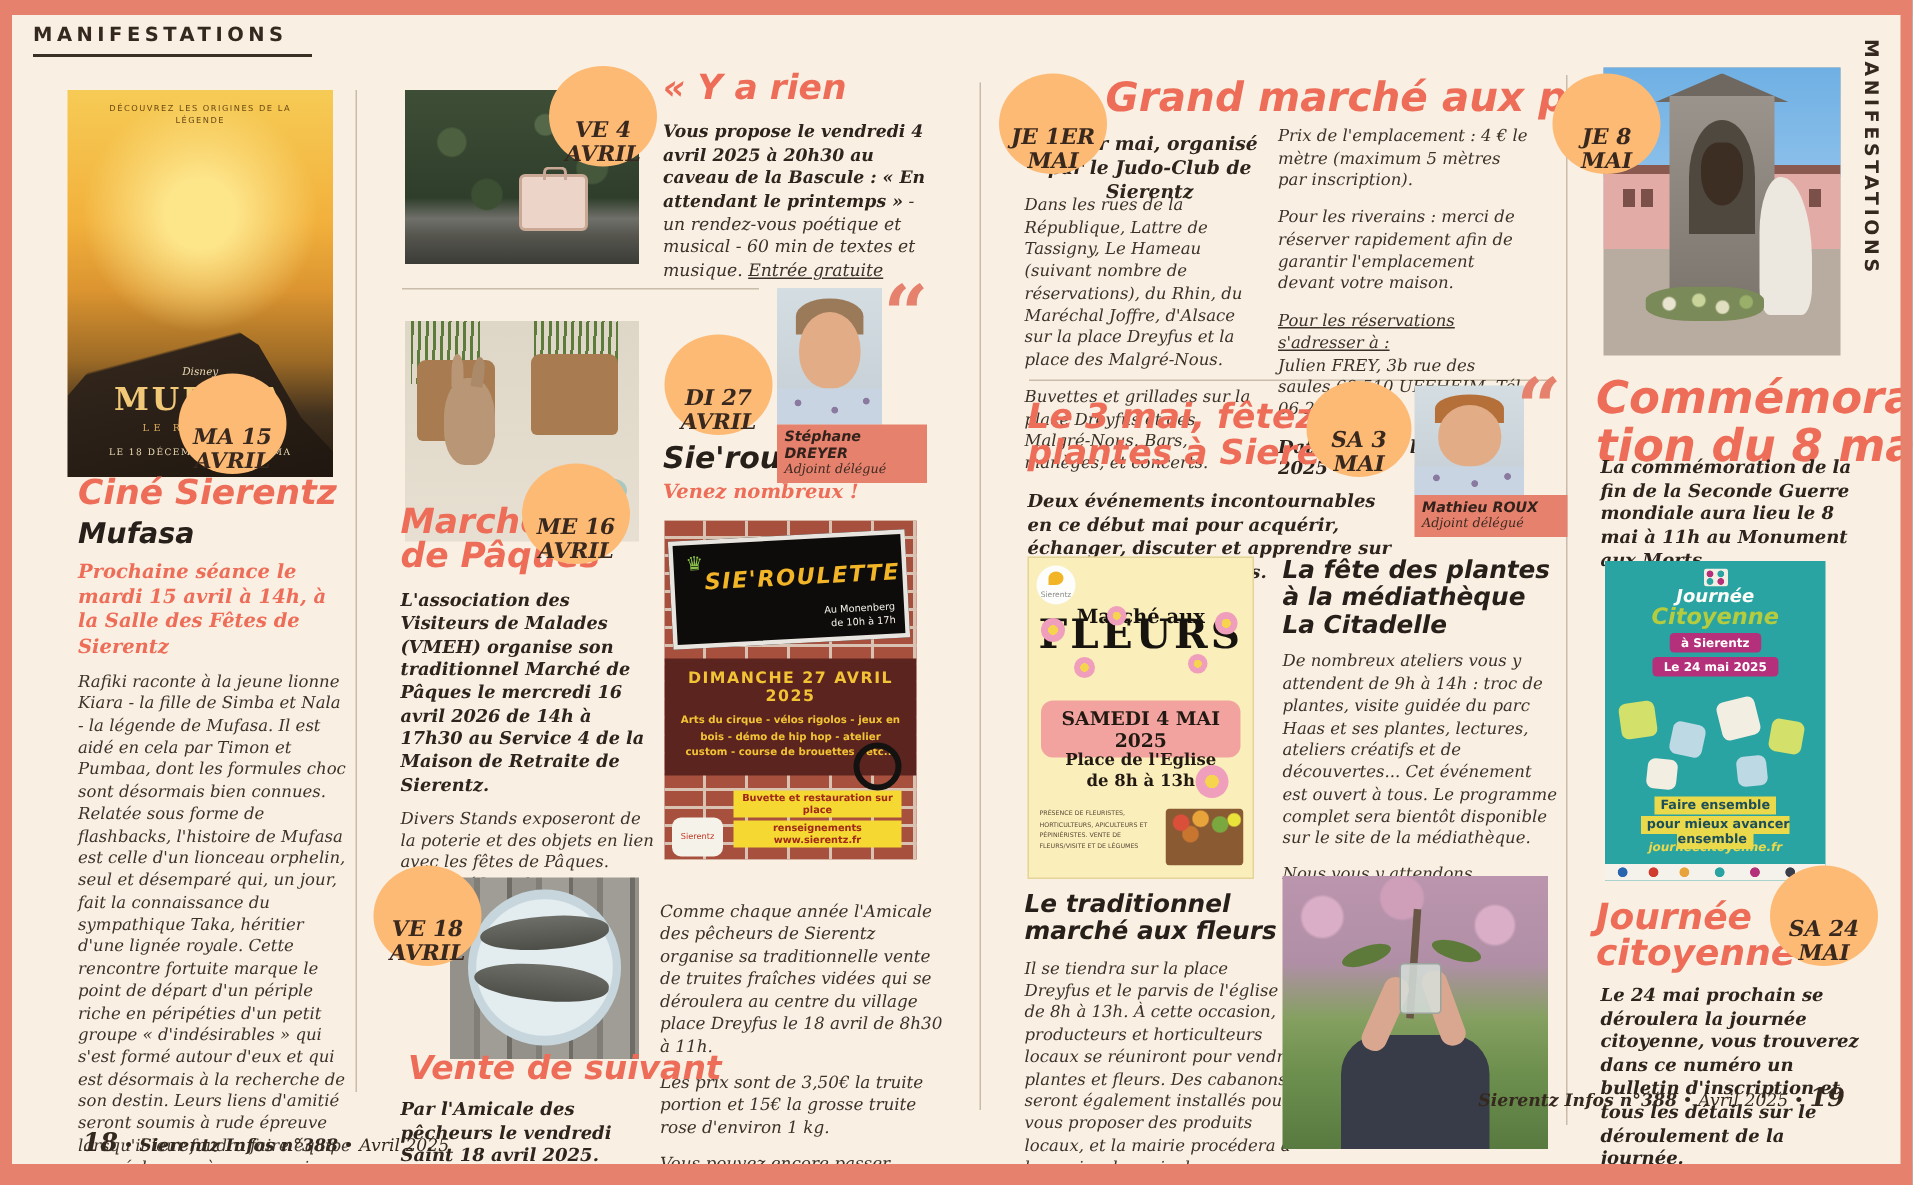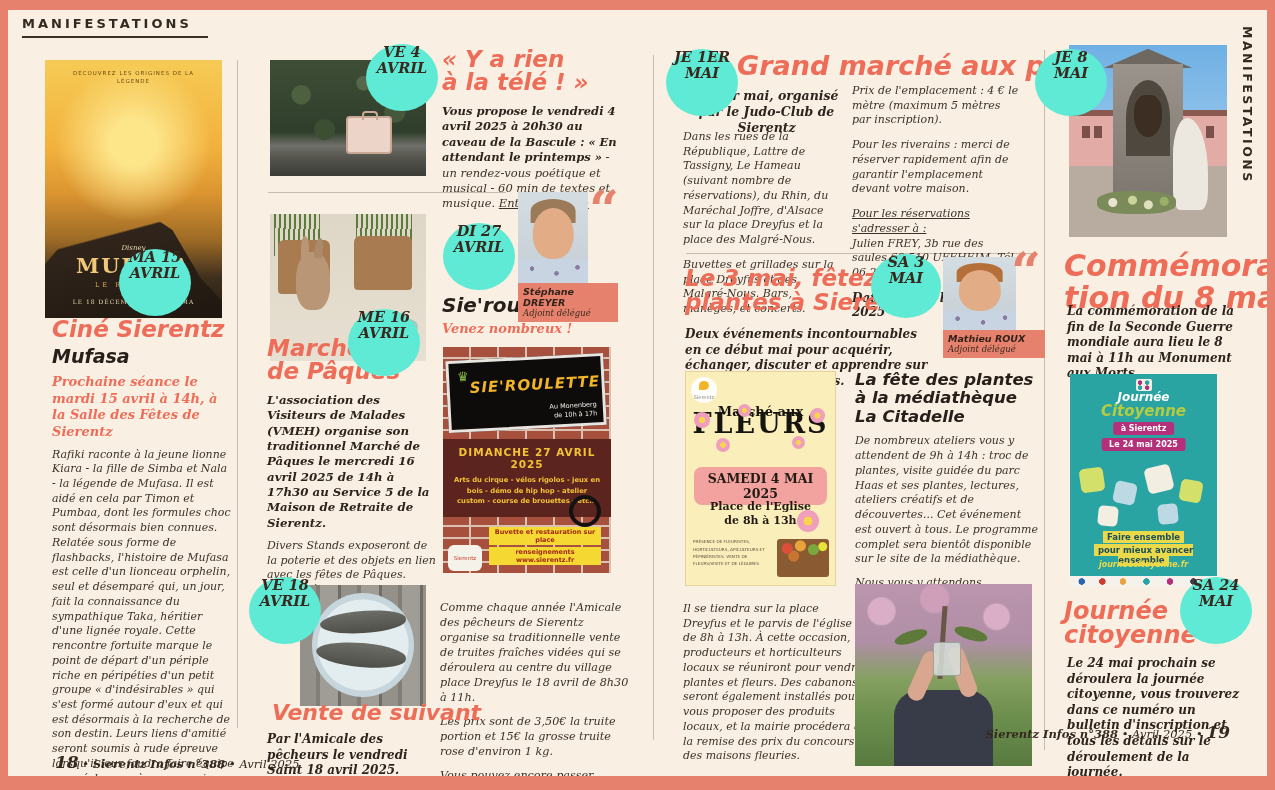"VE 4" .badge { background: #5eead4 -> #fdba74; justify-content: flex-start -> flex-end }
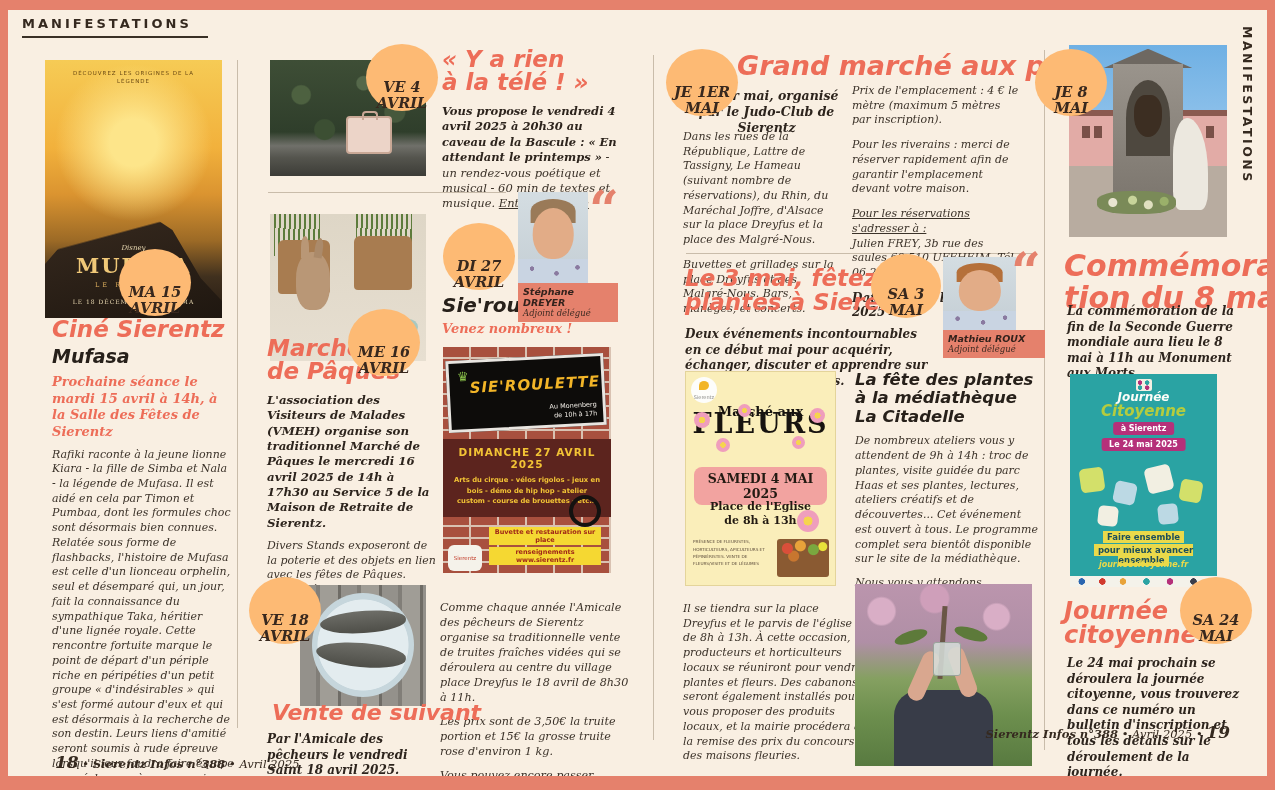"à la télé ! »" div { html: <div>à la télé ! »</div> -> none }
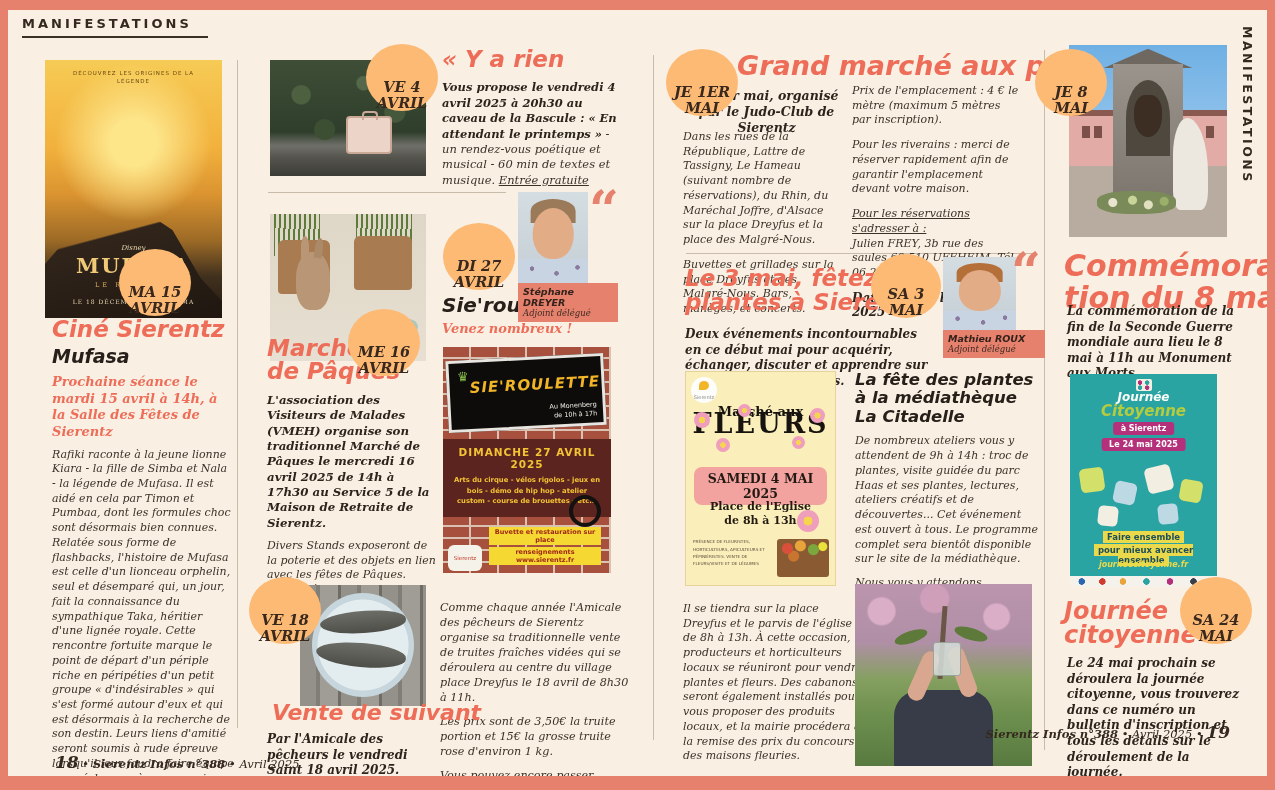"L'association des Visiteurs de Malades" div.lead-bold { text: 2025 de 14h à 17h30 au Service 5 -> 2026 de 14h à 17h30 au Service 4 }
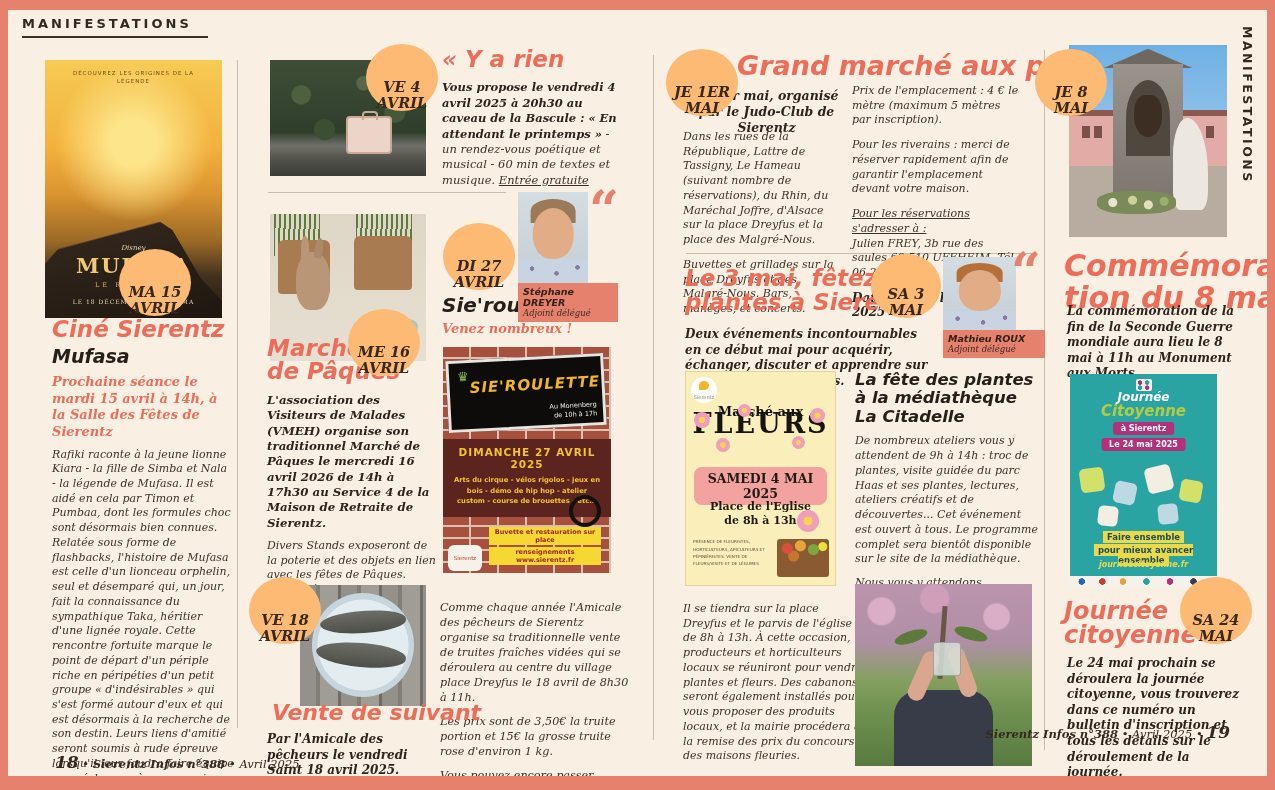"Le traditionnel marché aux fleurs" div.h-black { html: none -> <div>Le traditionnel marché aux fleurs</div> }
